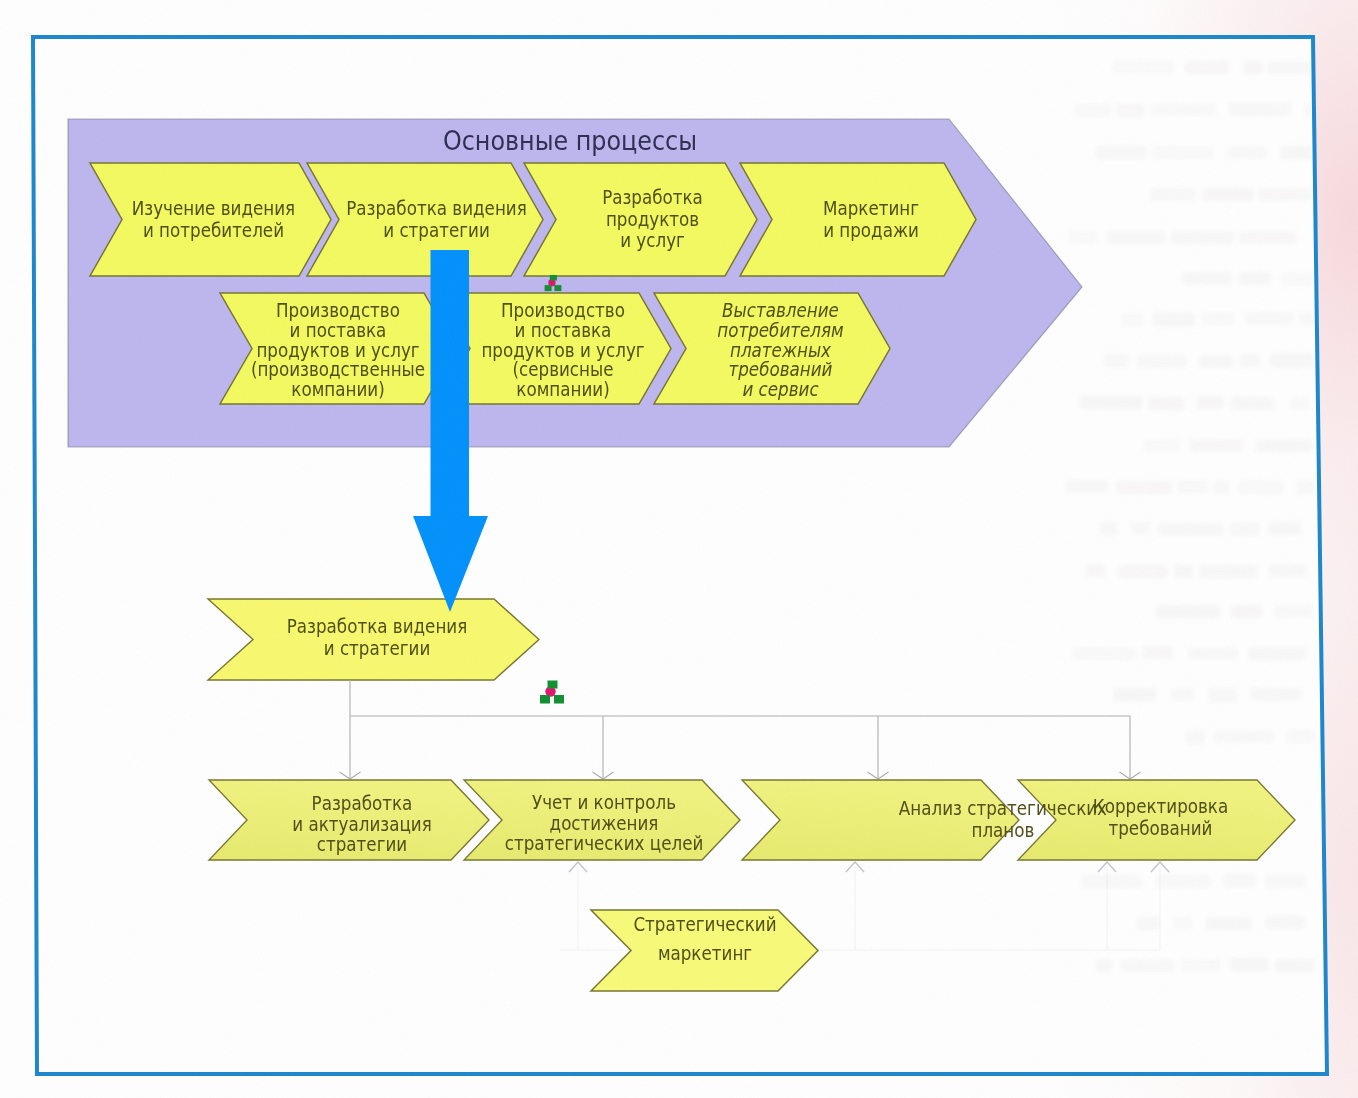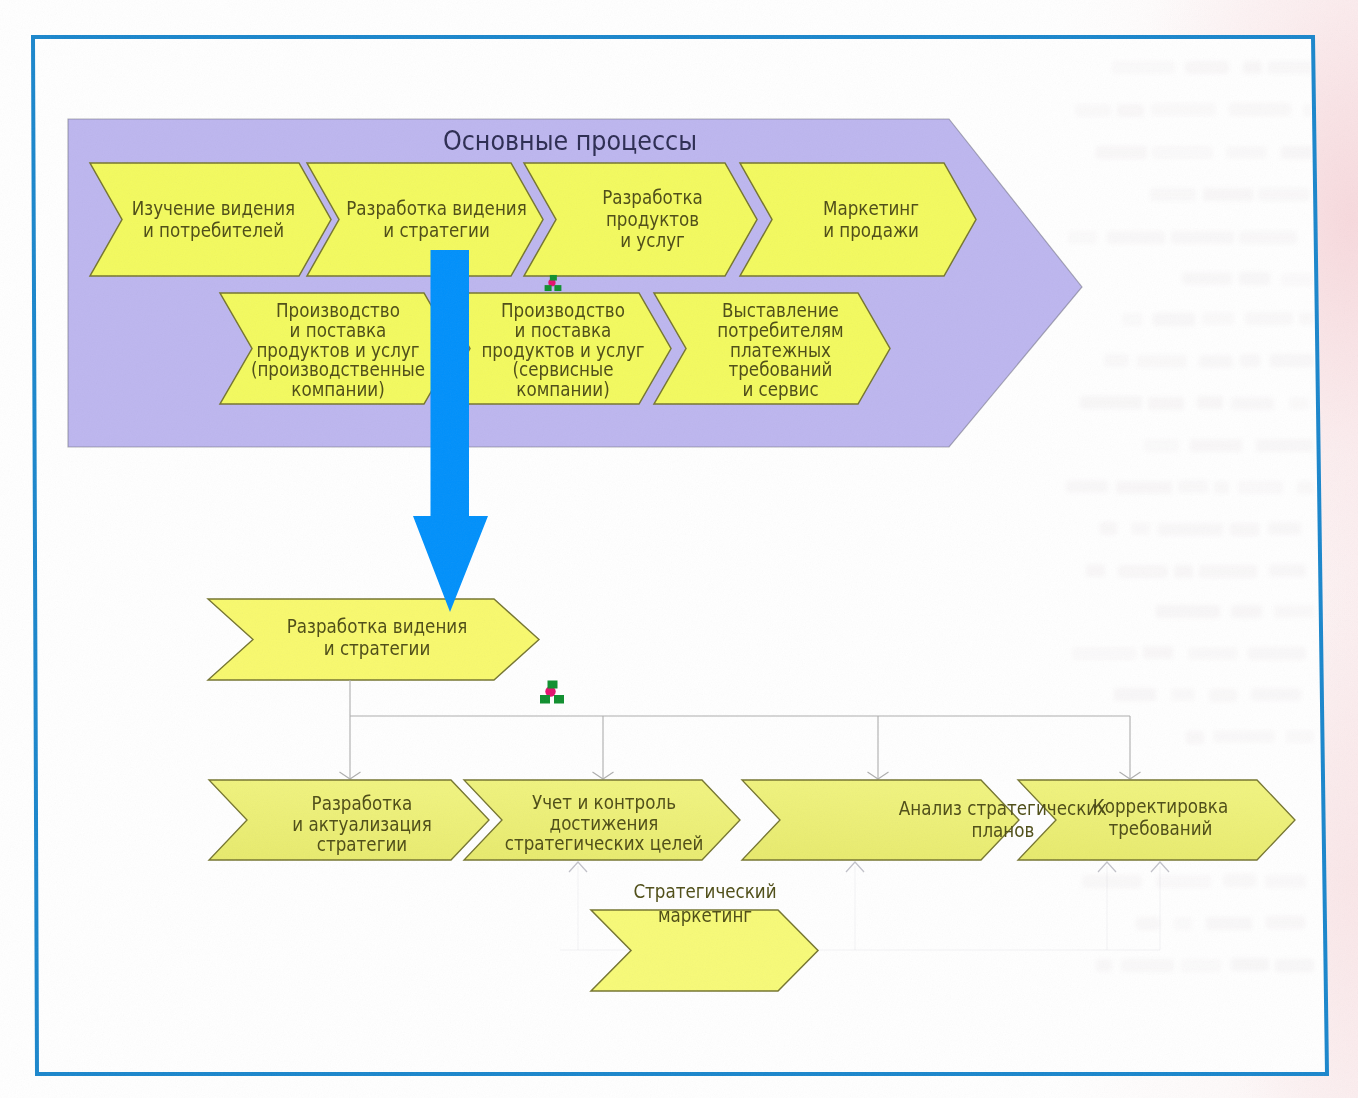"Выставление" div.lbl { font-style: none -> italic }
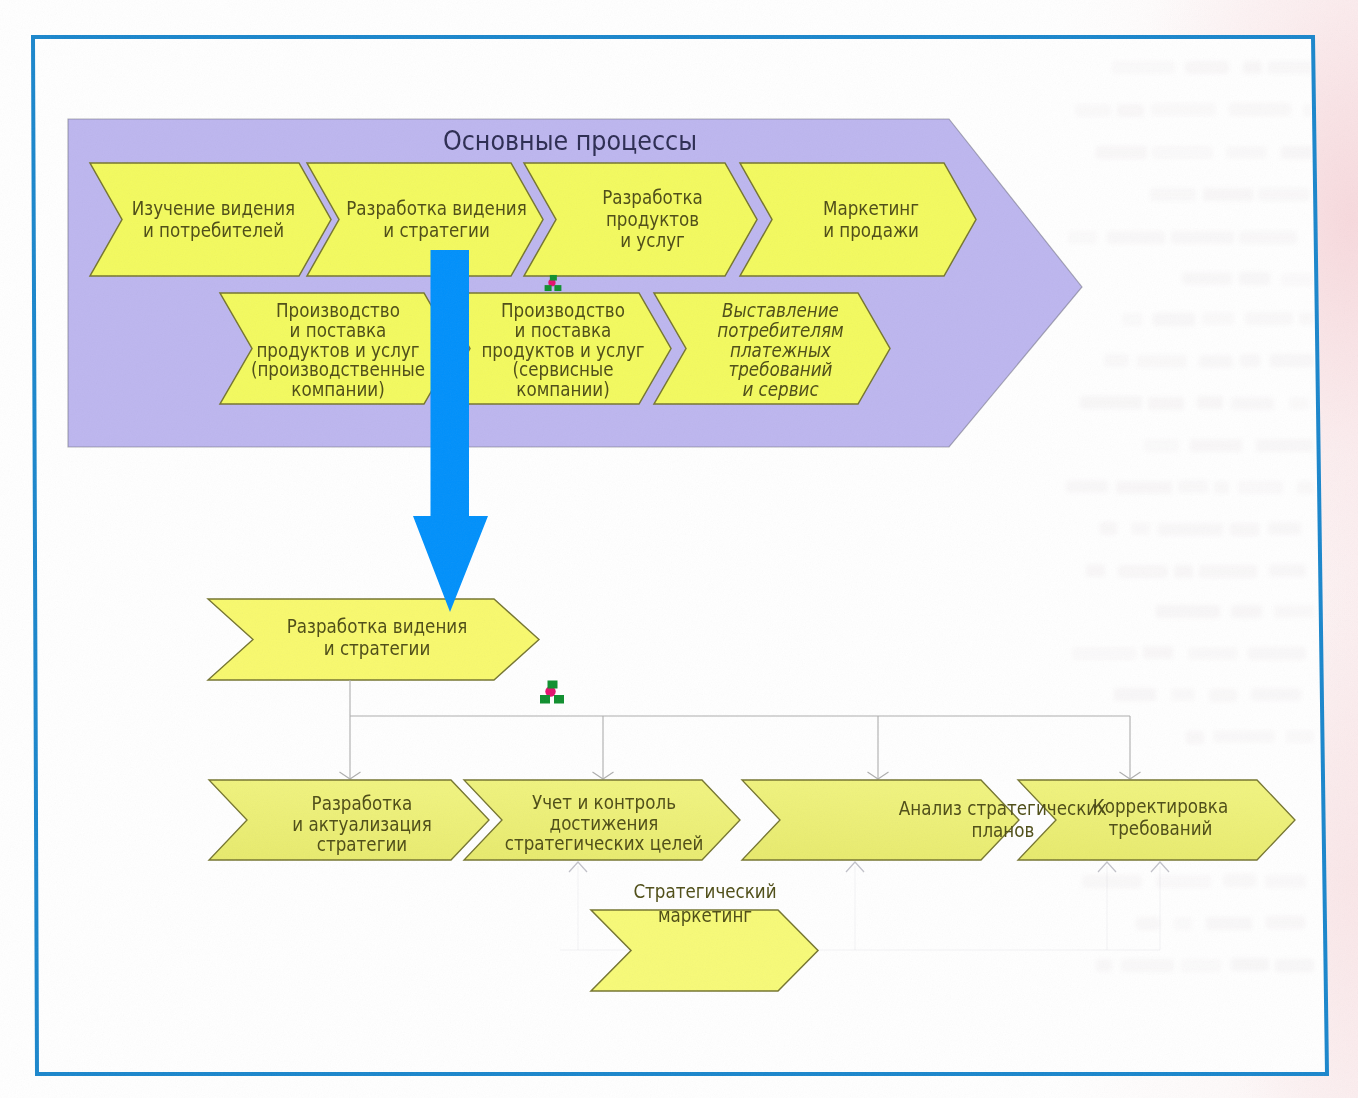"Стратегический" div.lbl { align-items: flex-start -> flex-end; line-height: 24px -> 29px; top: 880px -> 828px }
